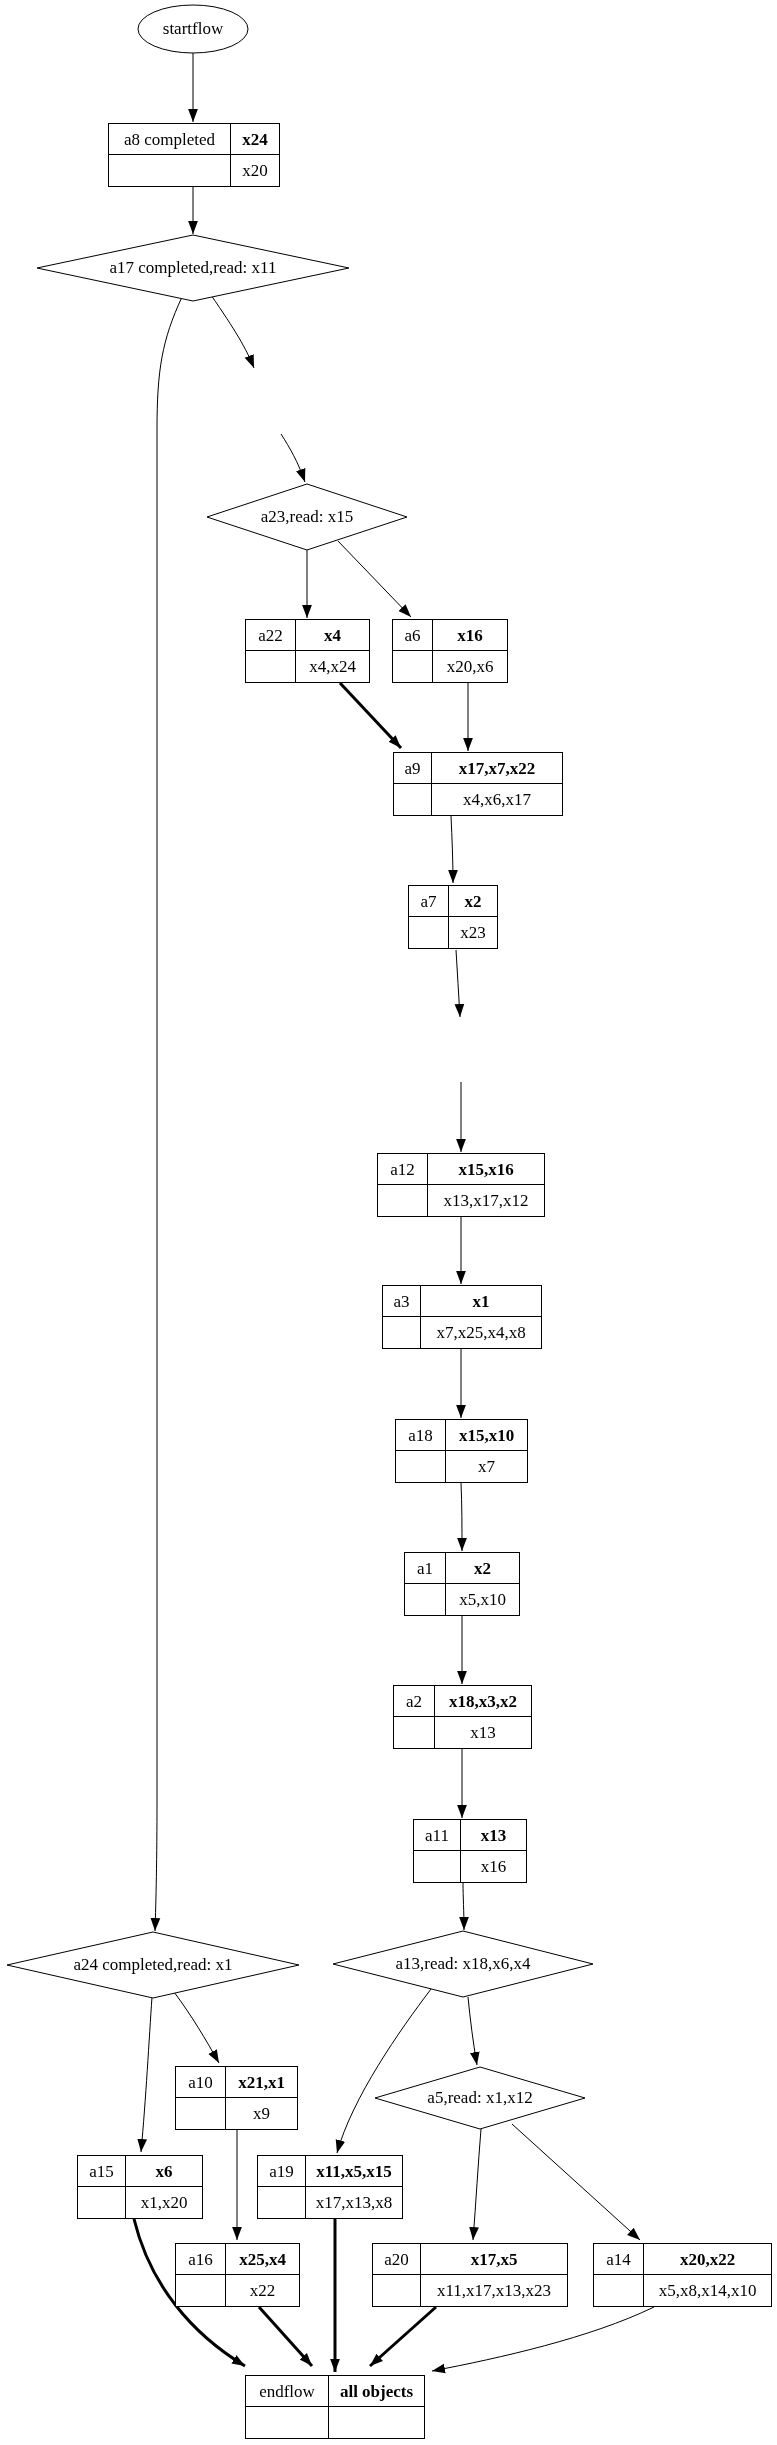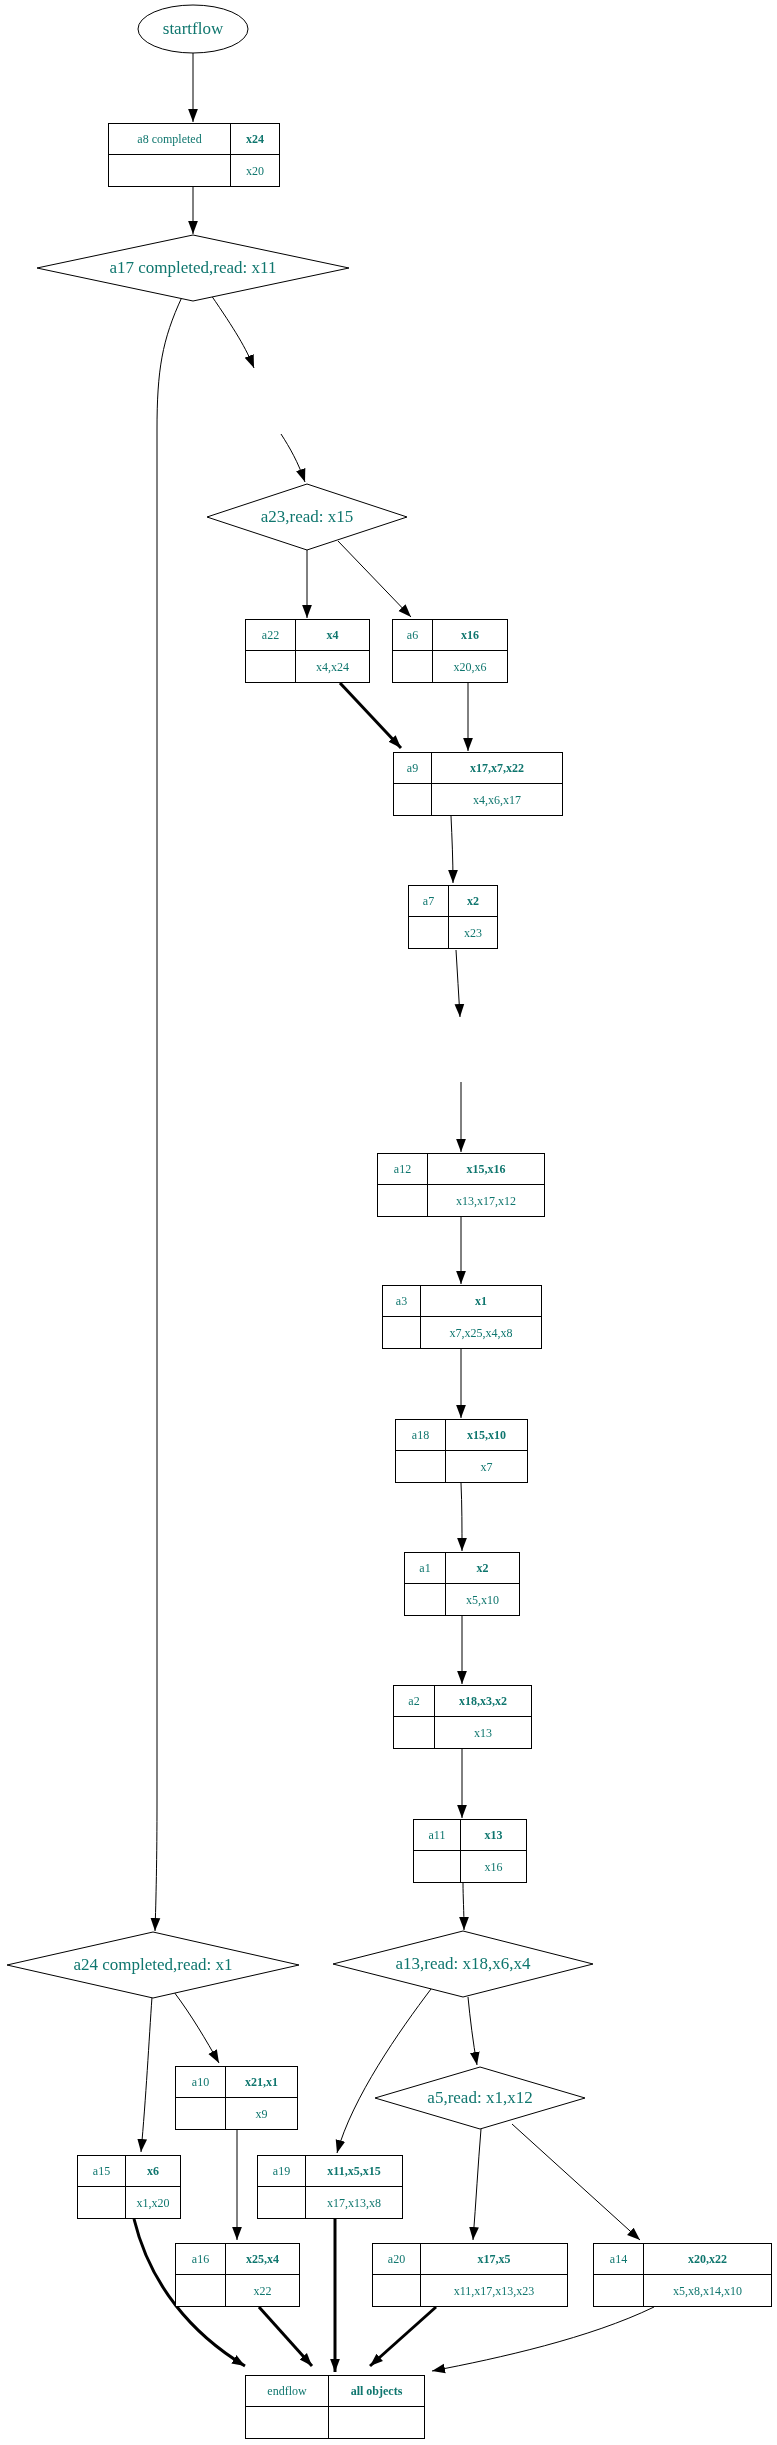"startflow" #canvas { color: #0f766e -> #000000 }
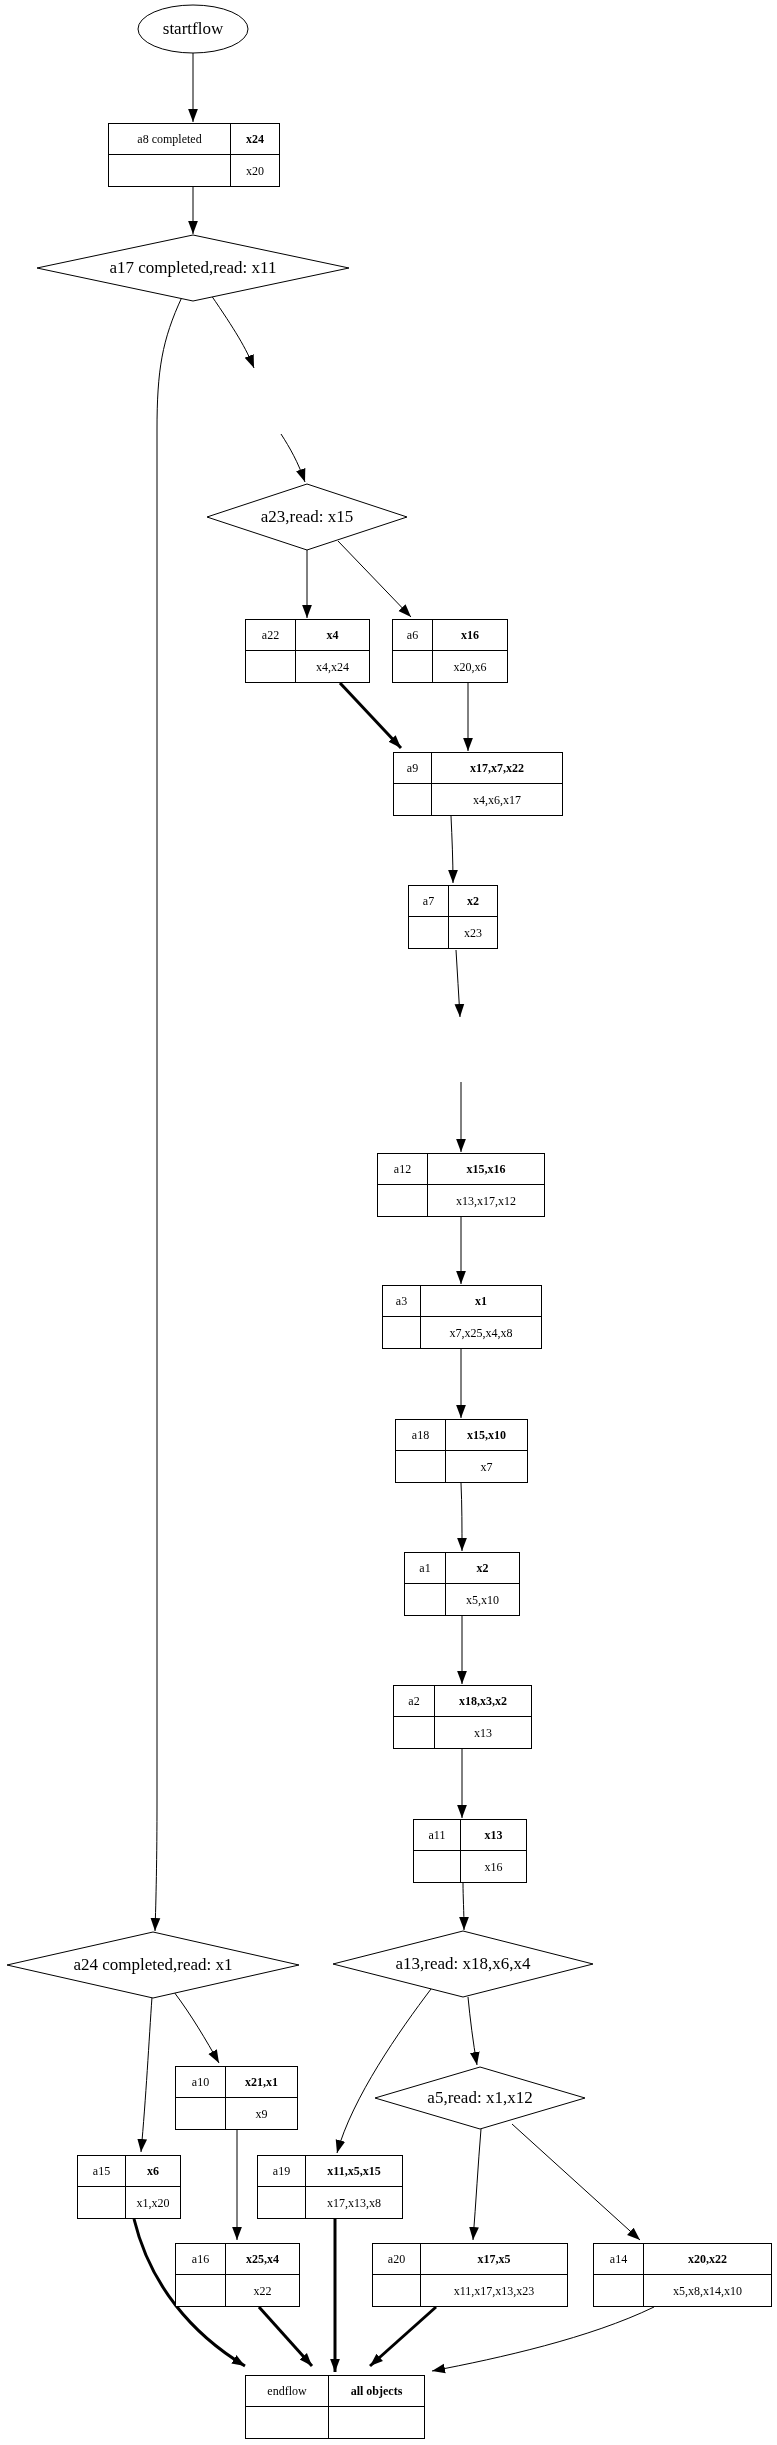"a8 completed" .record { font-size: 12px -> 17px }
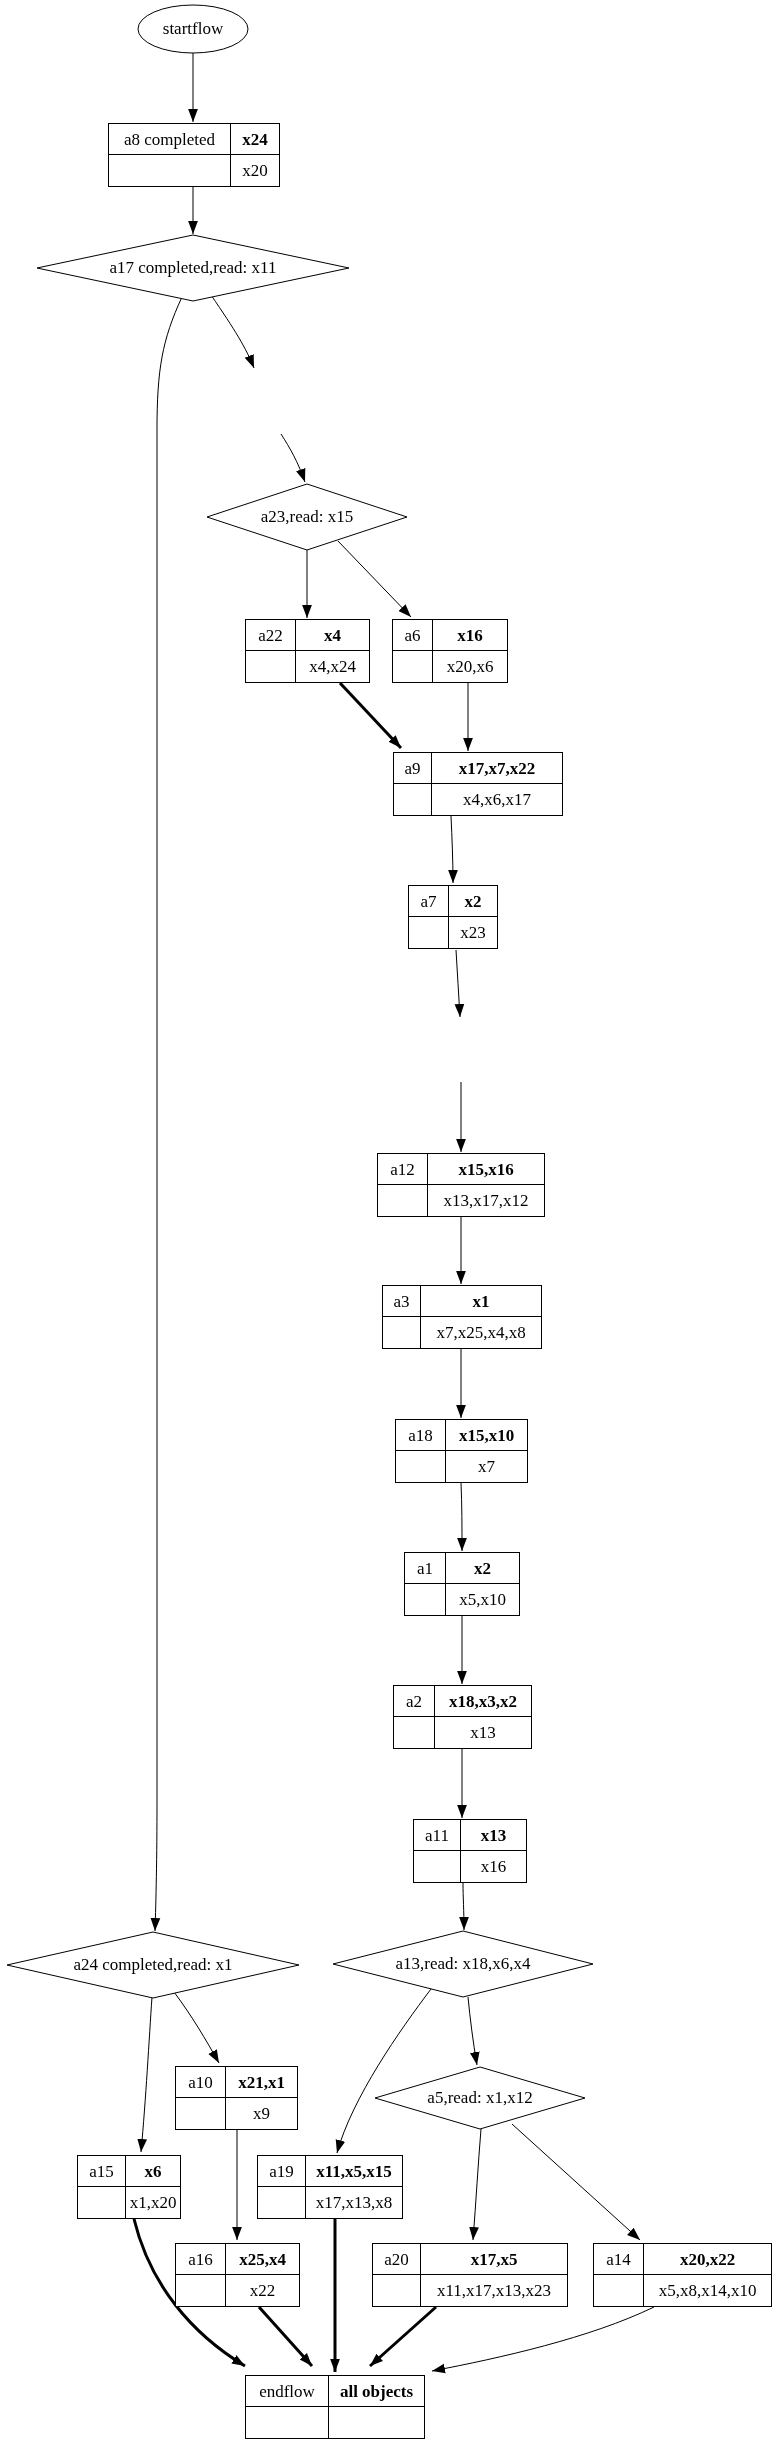"a15" div.record { width: 104px -> 126px }
